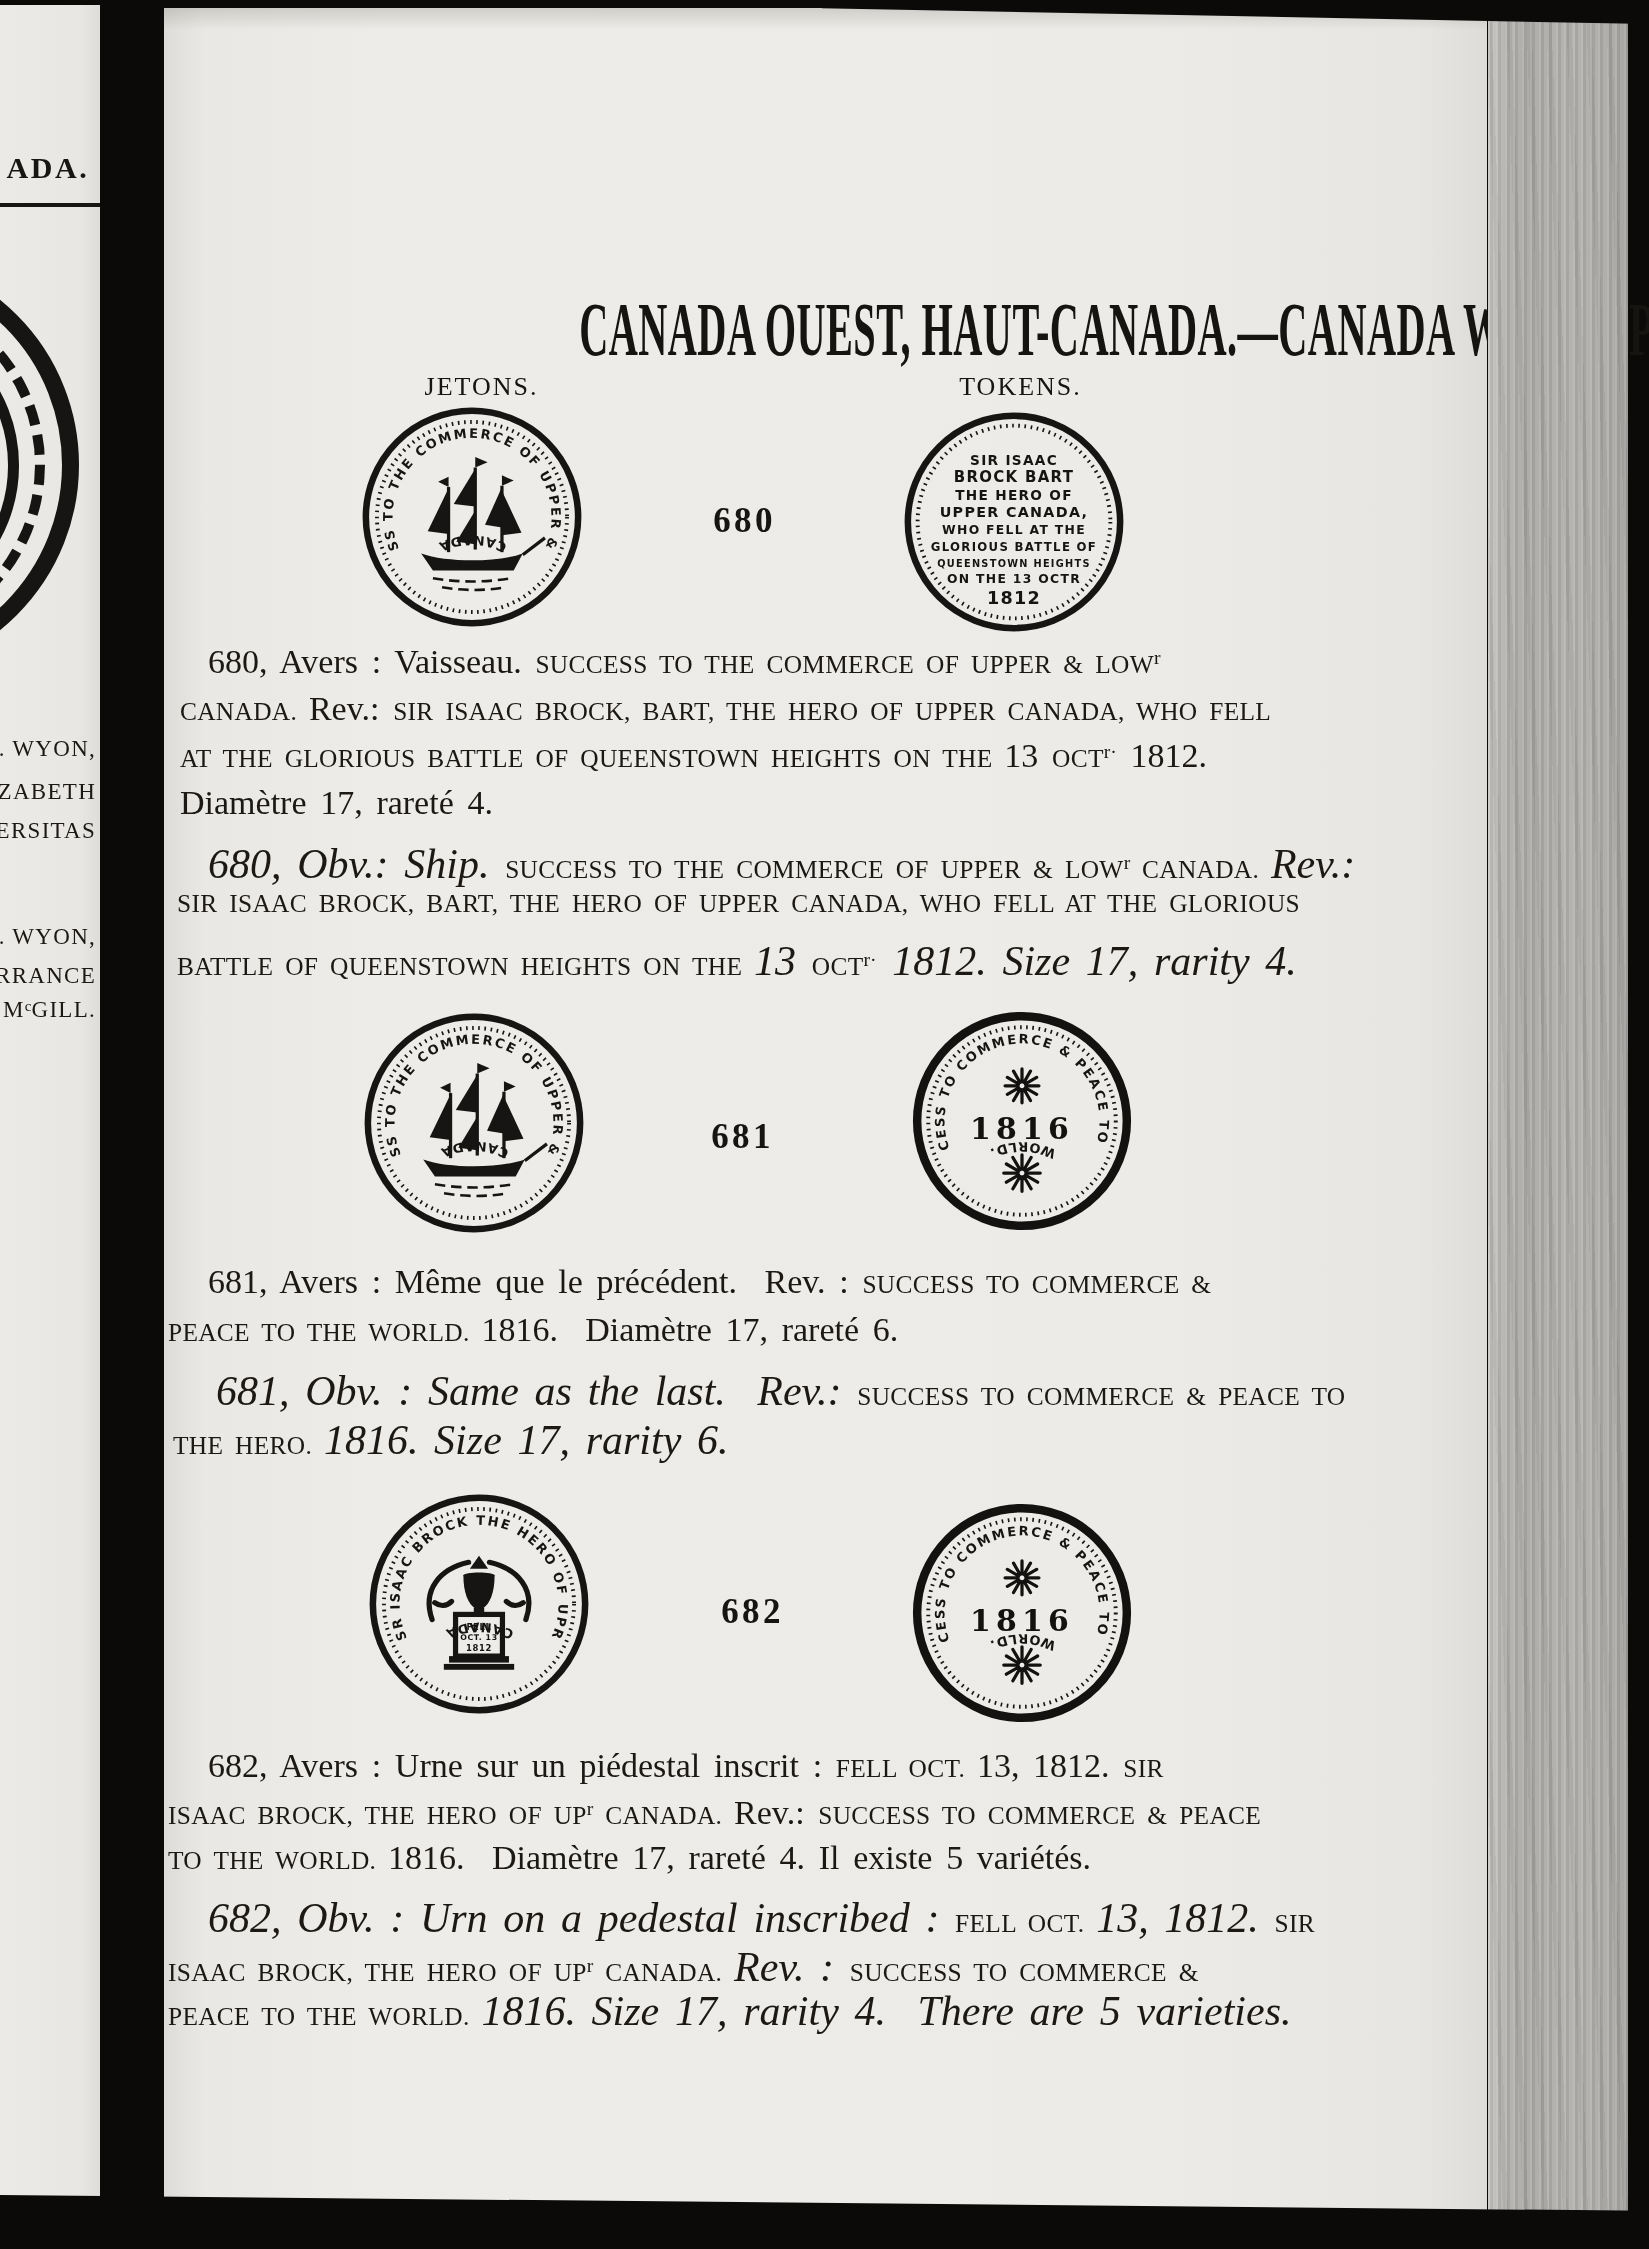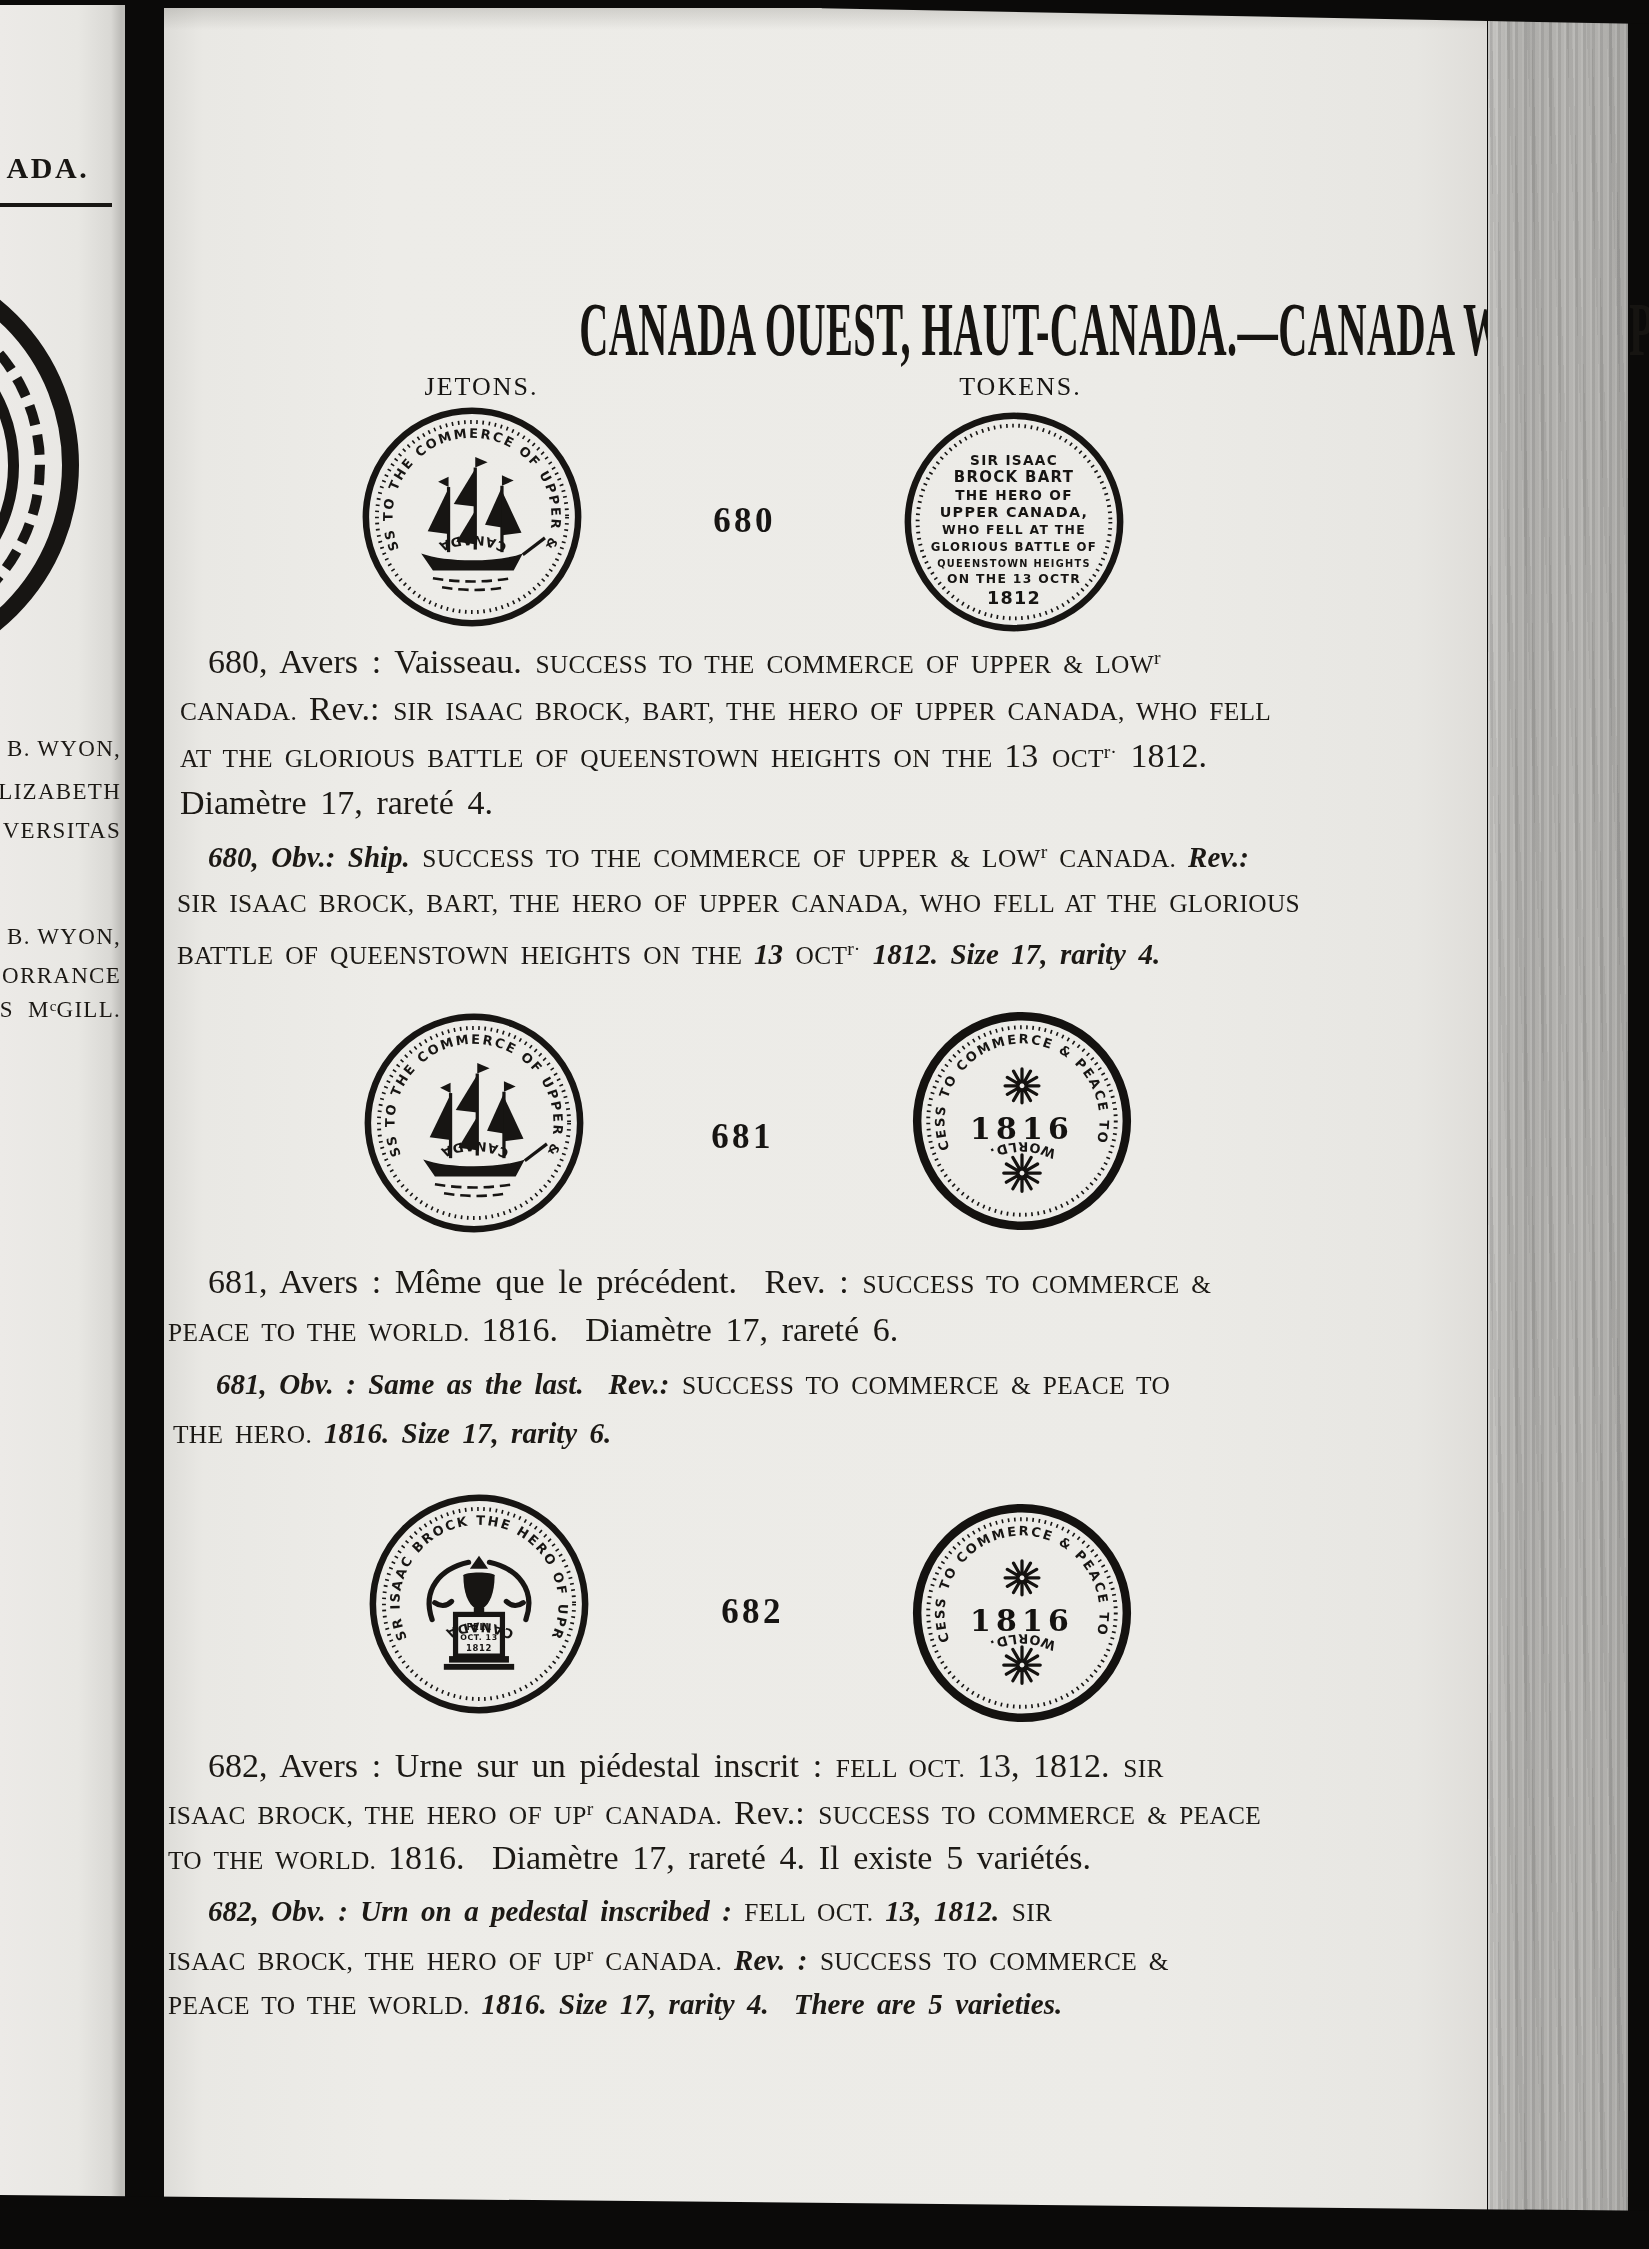"ADA." .facing-strip { padding-left: 11px -> none; width: 114px -> 100px }
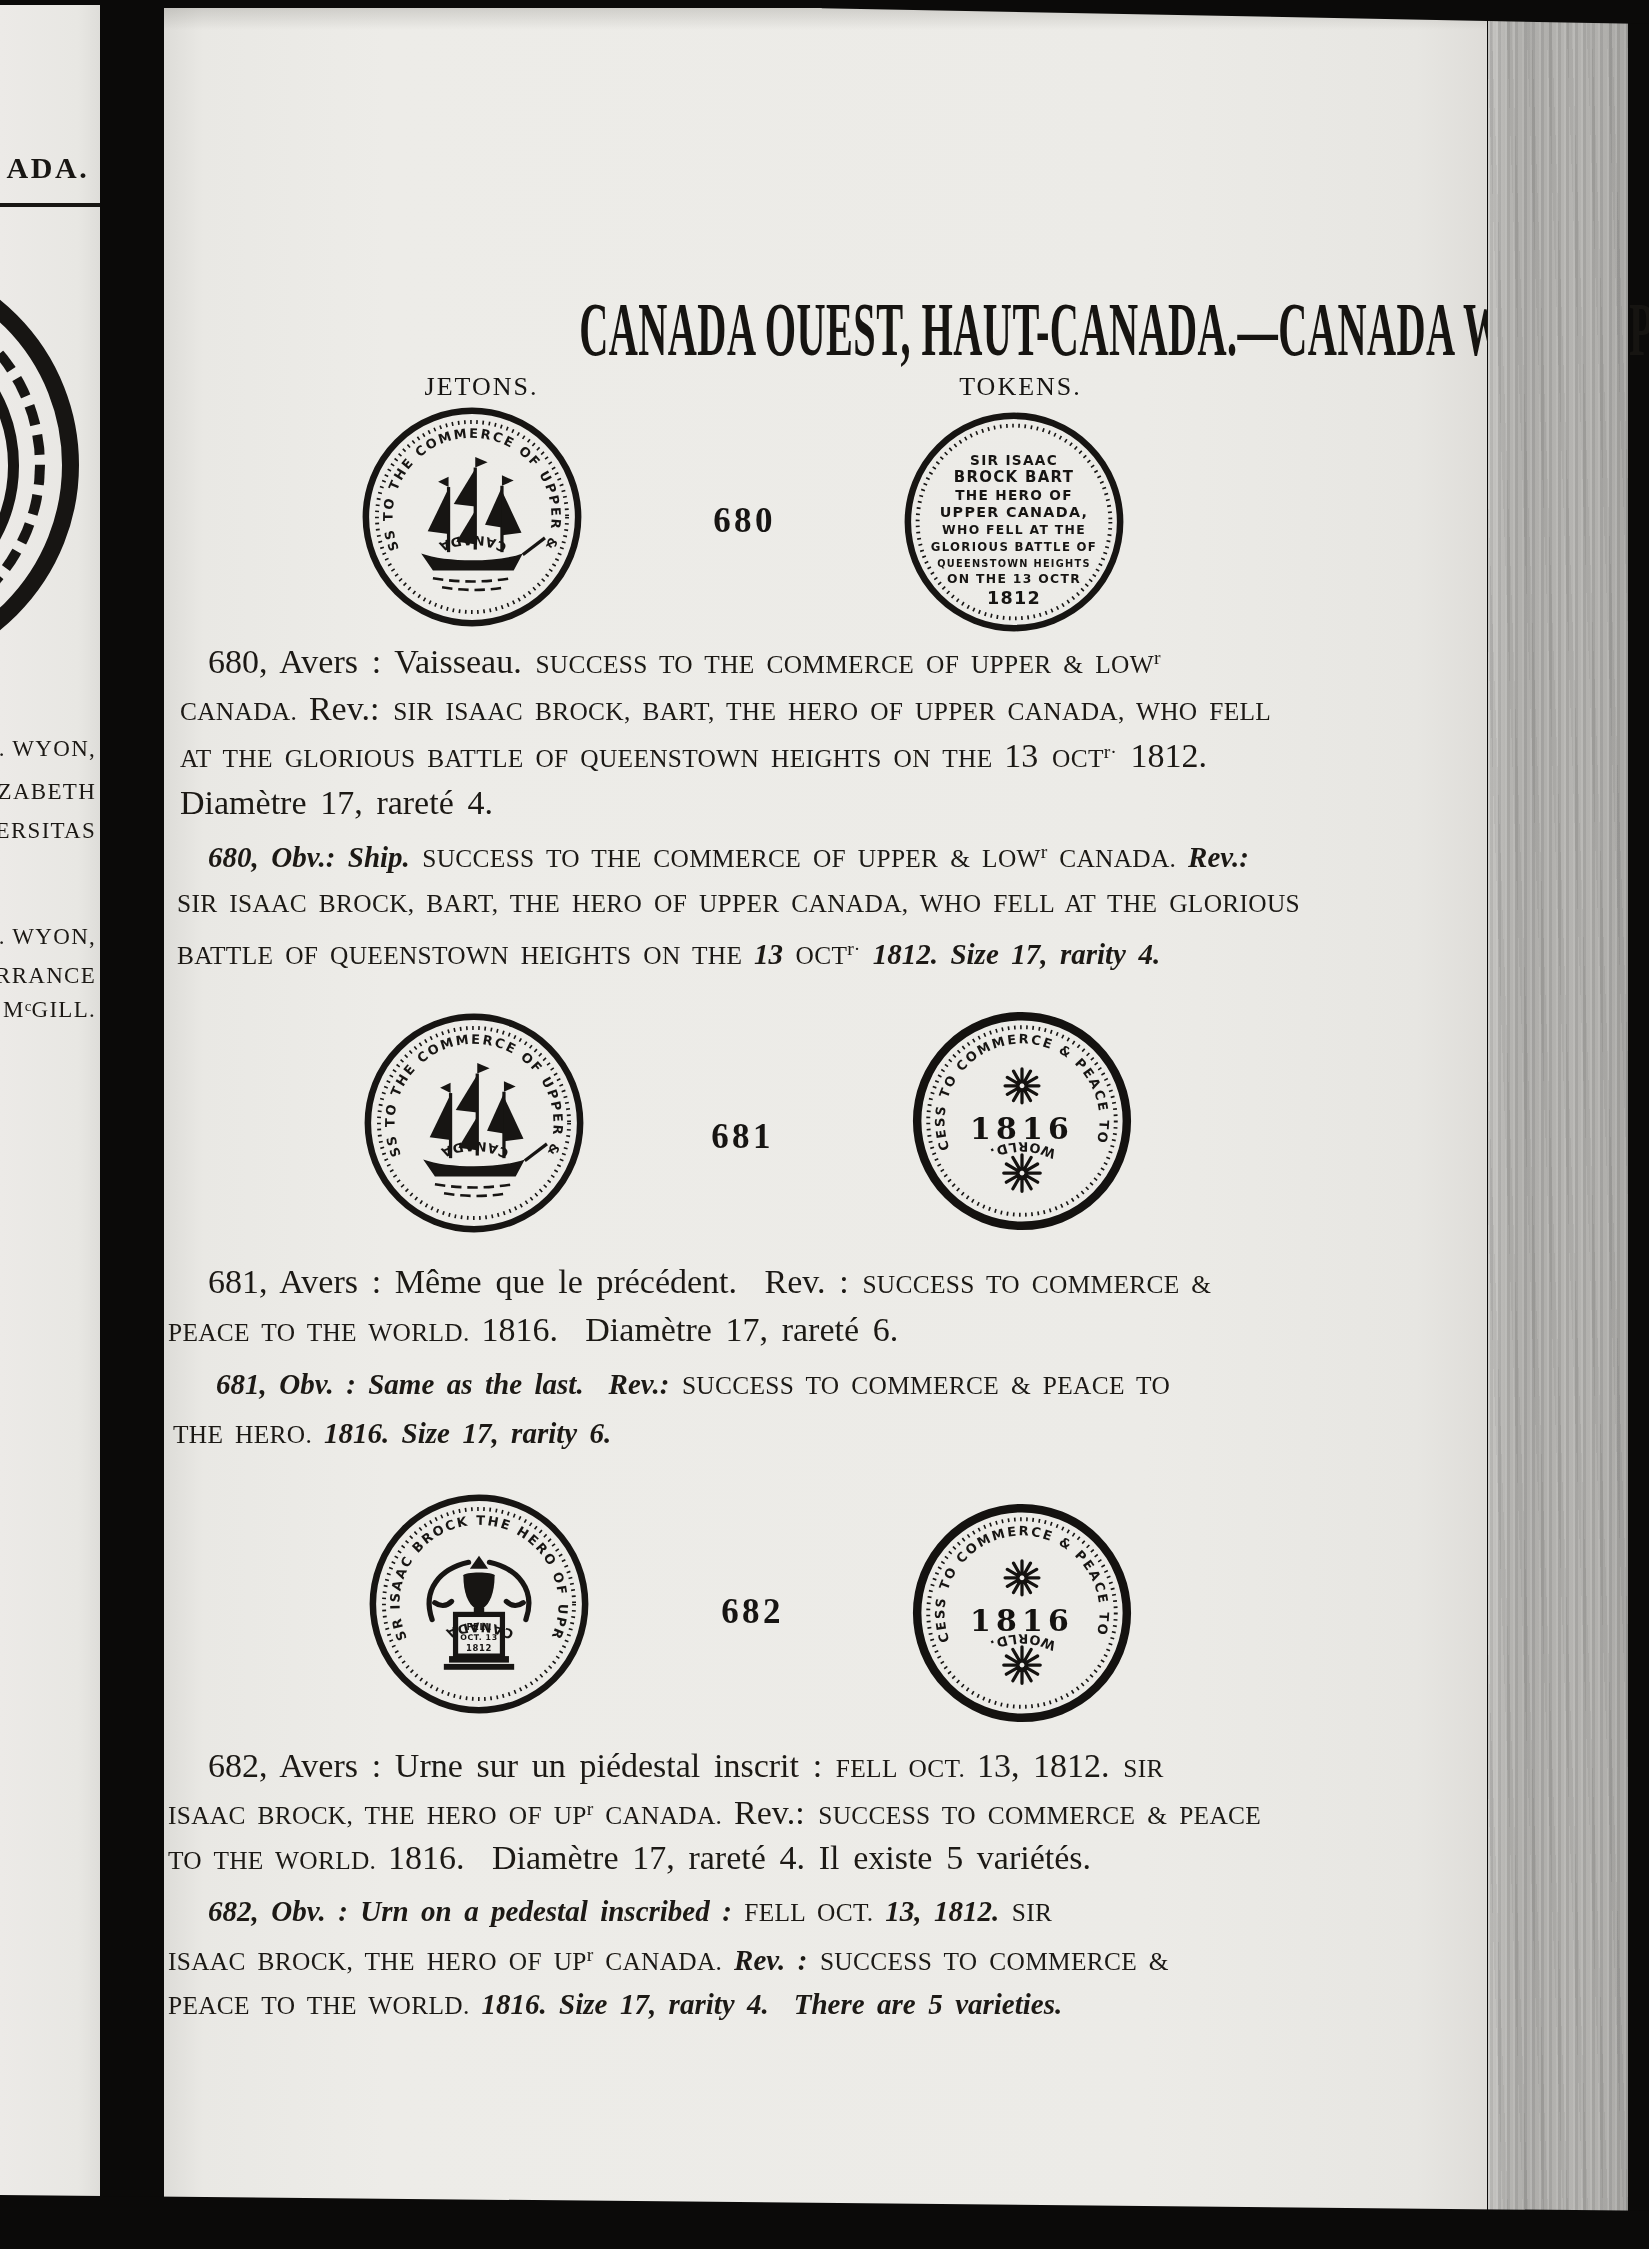"680, Obv.: Ship." .seg-it { font-size: 29px -> 42px; font-weight: bold -> none }
